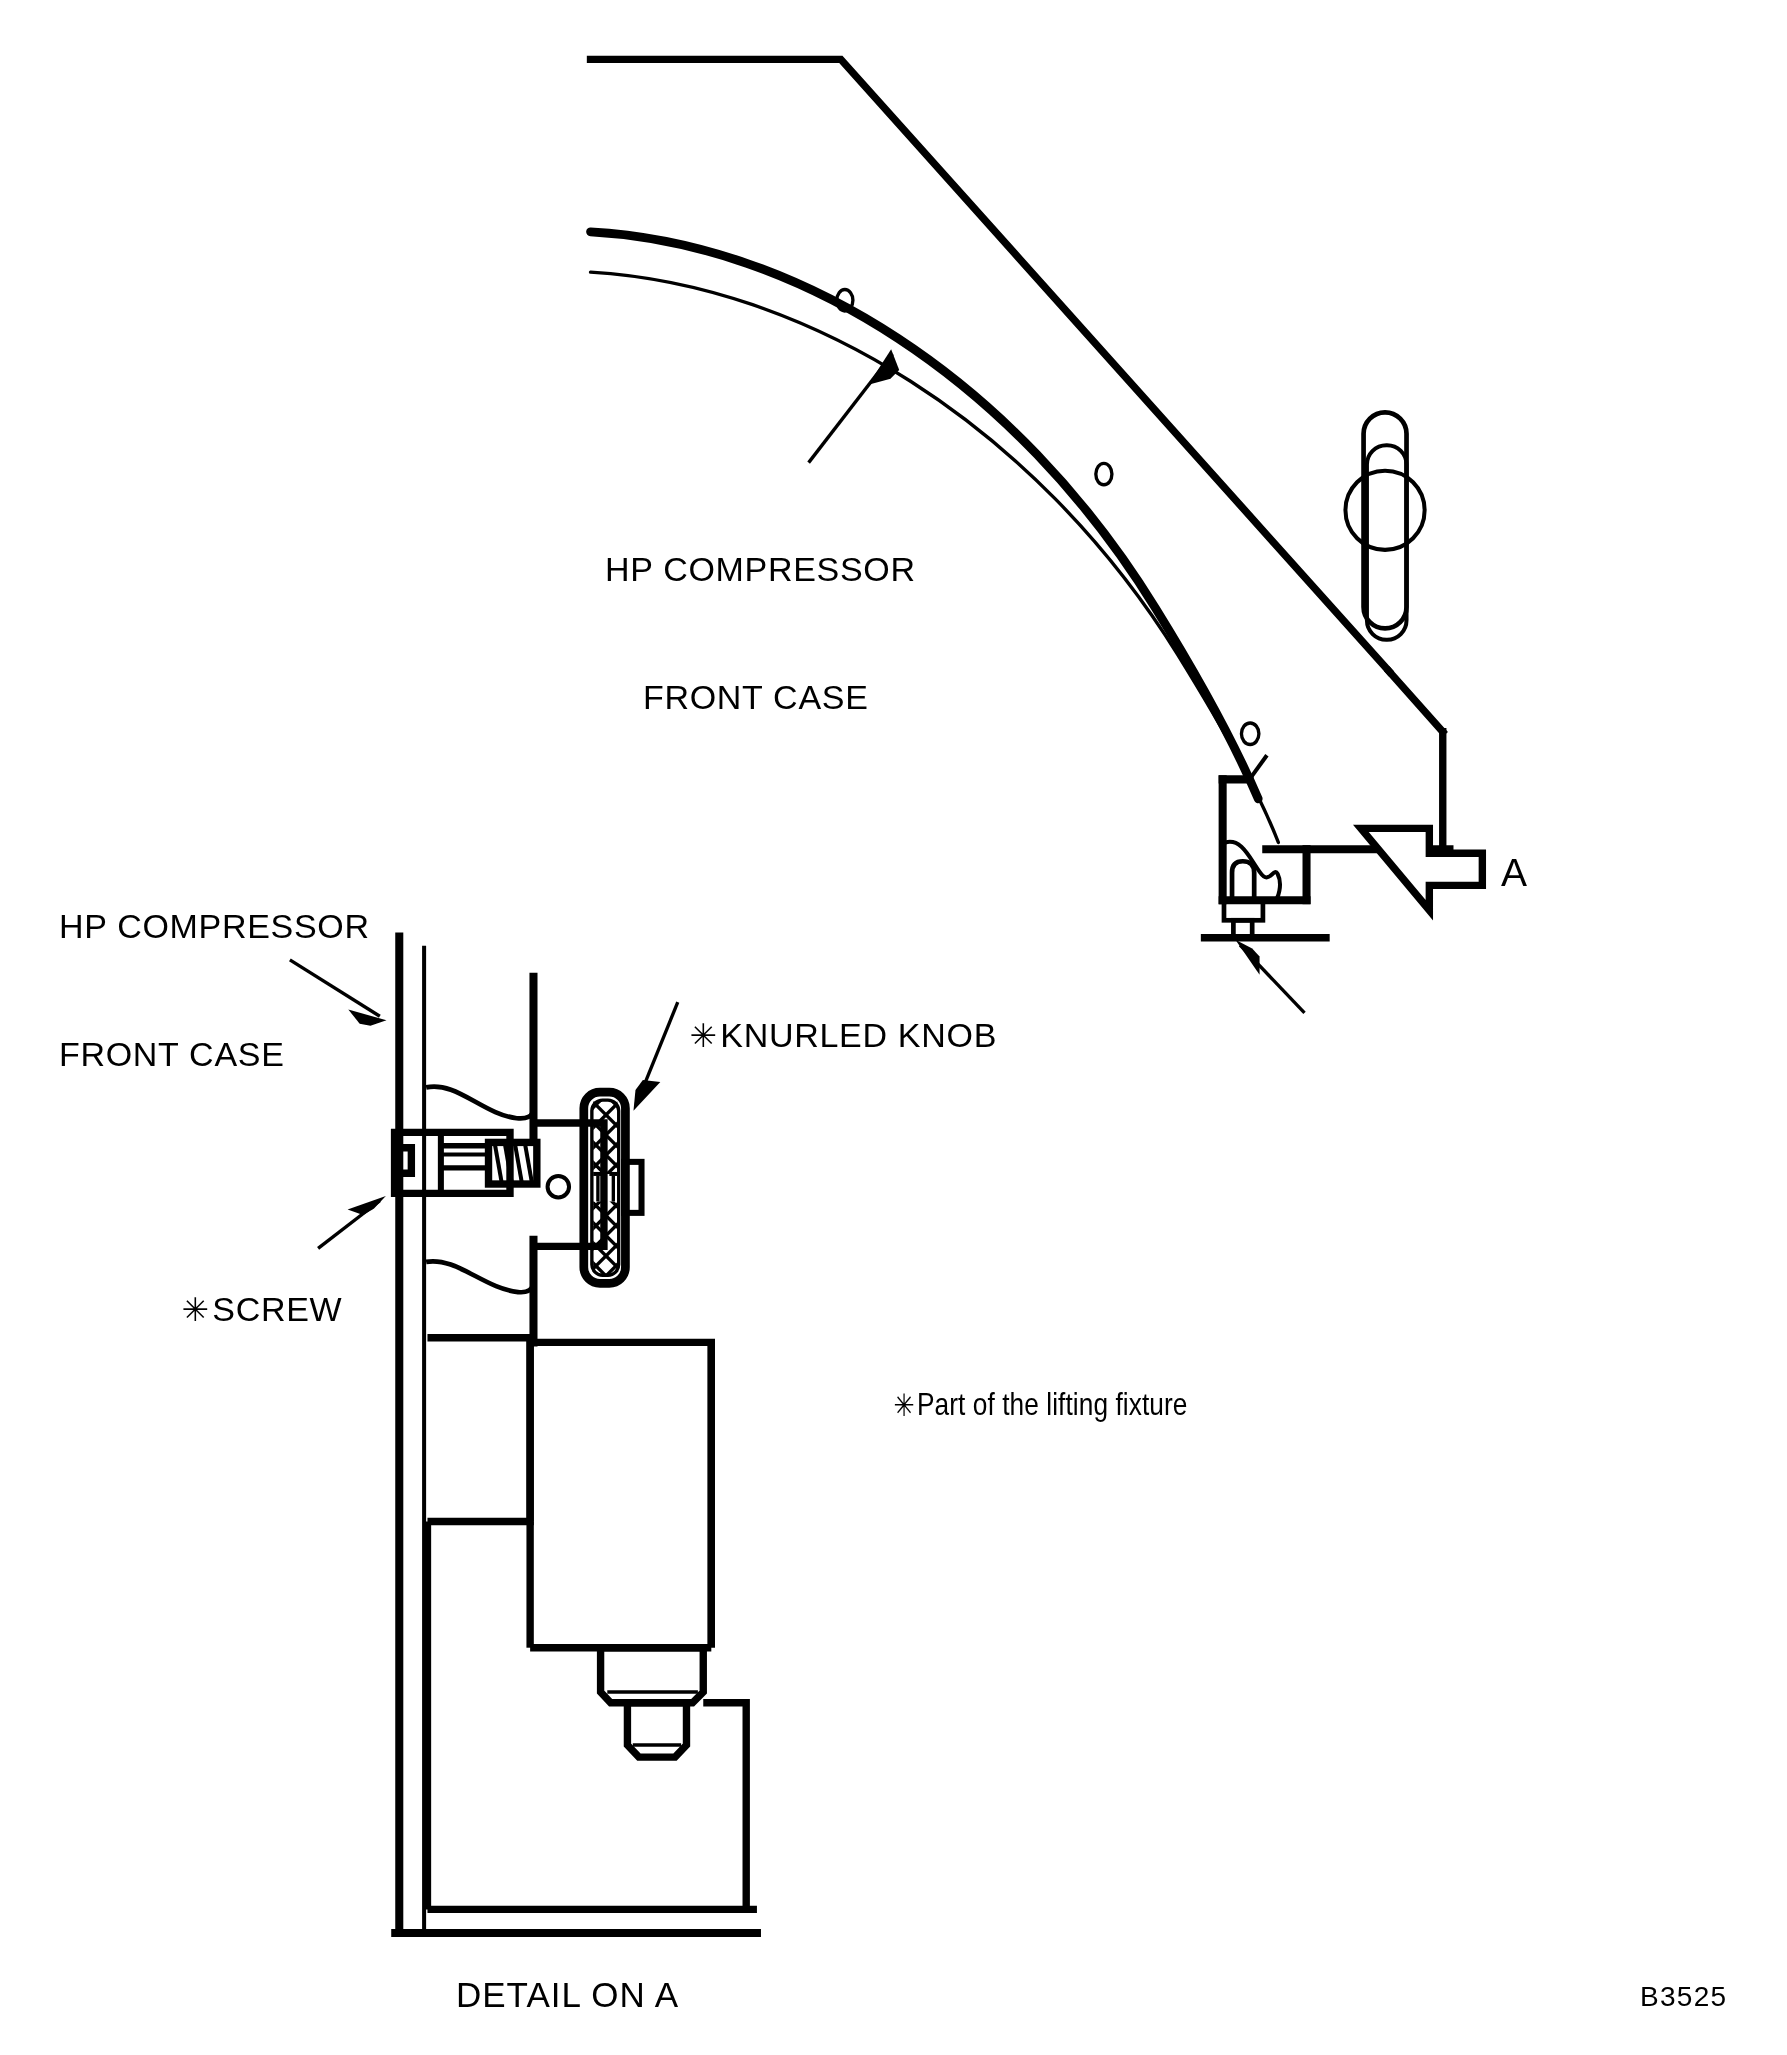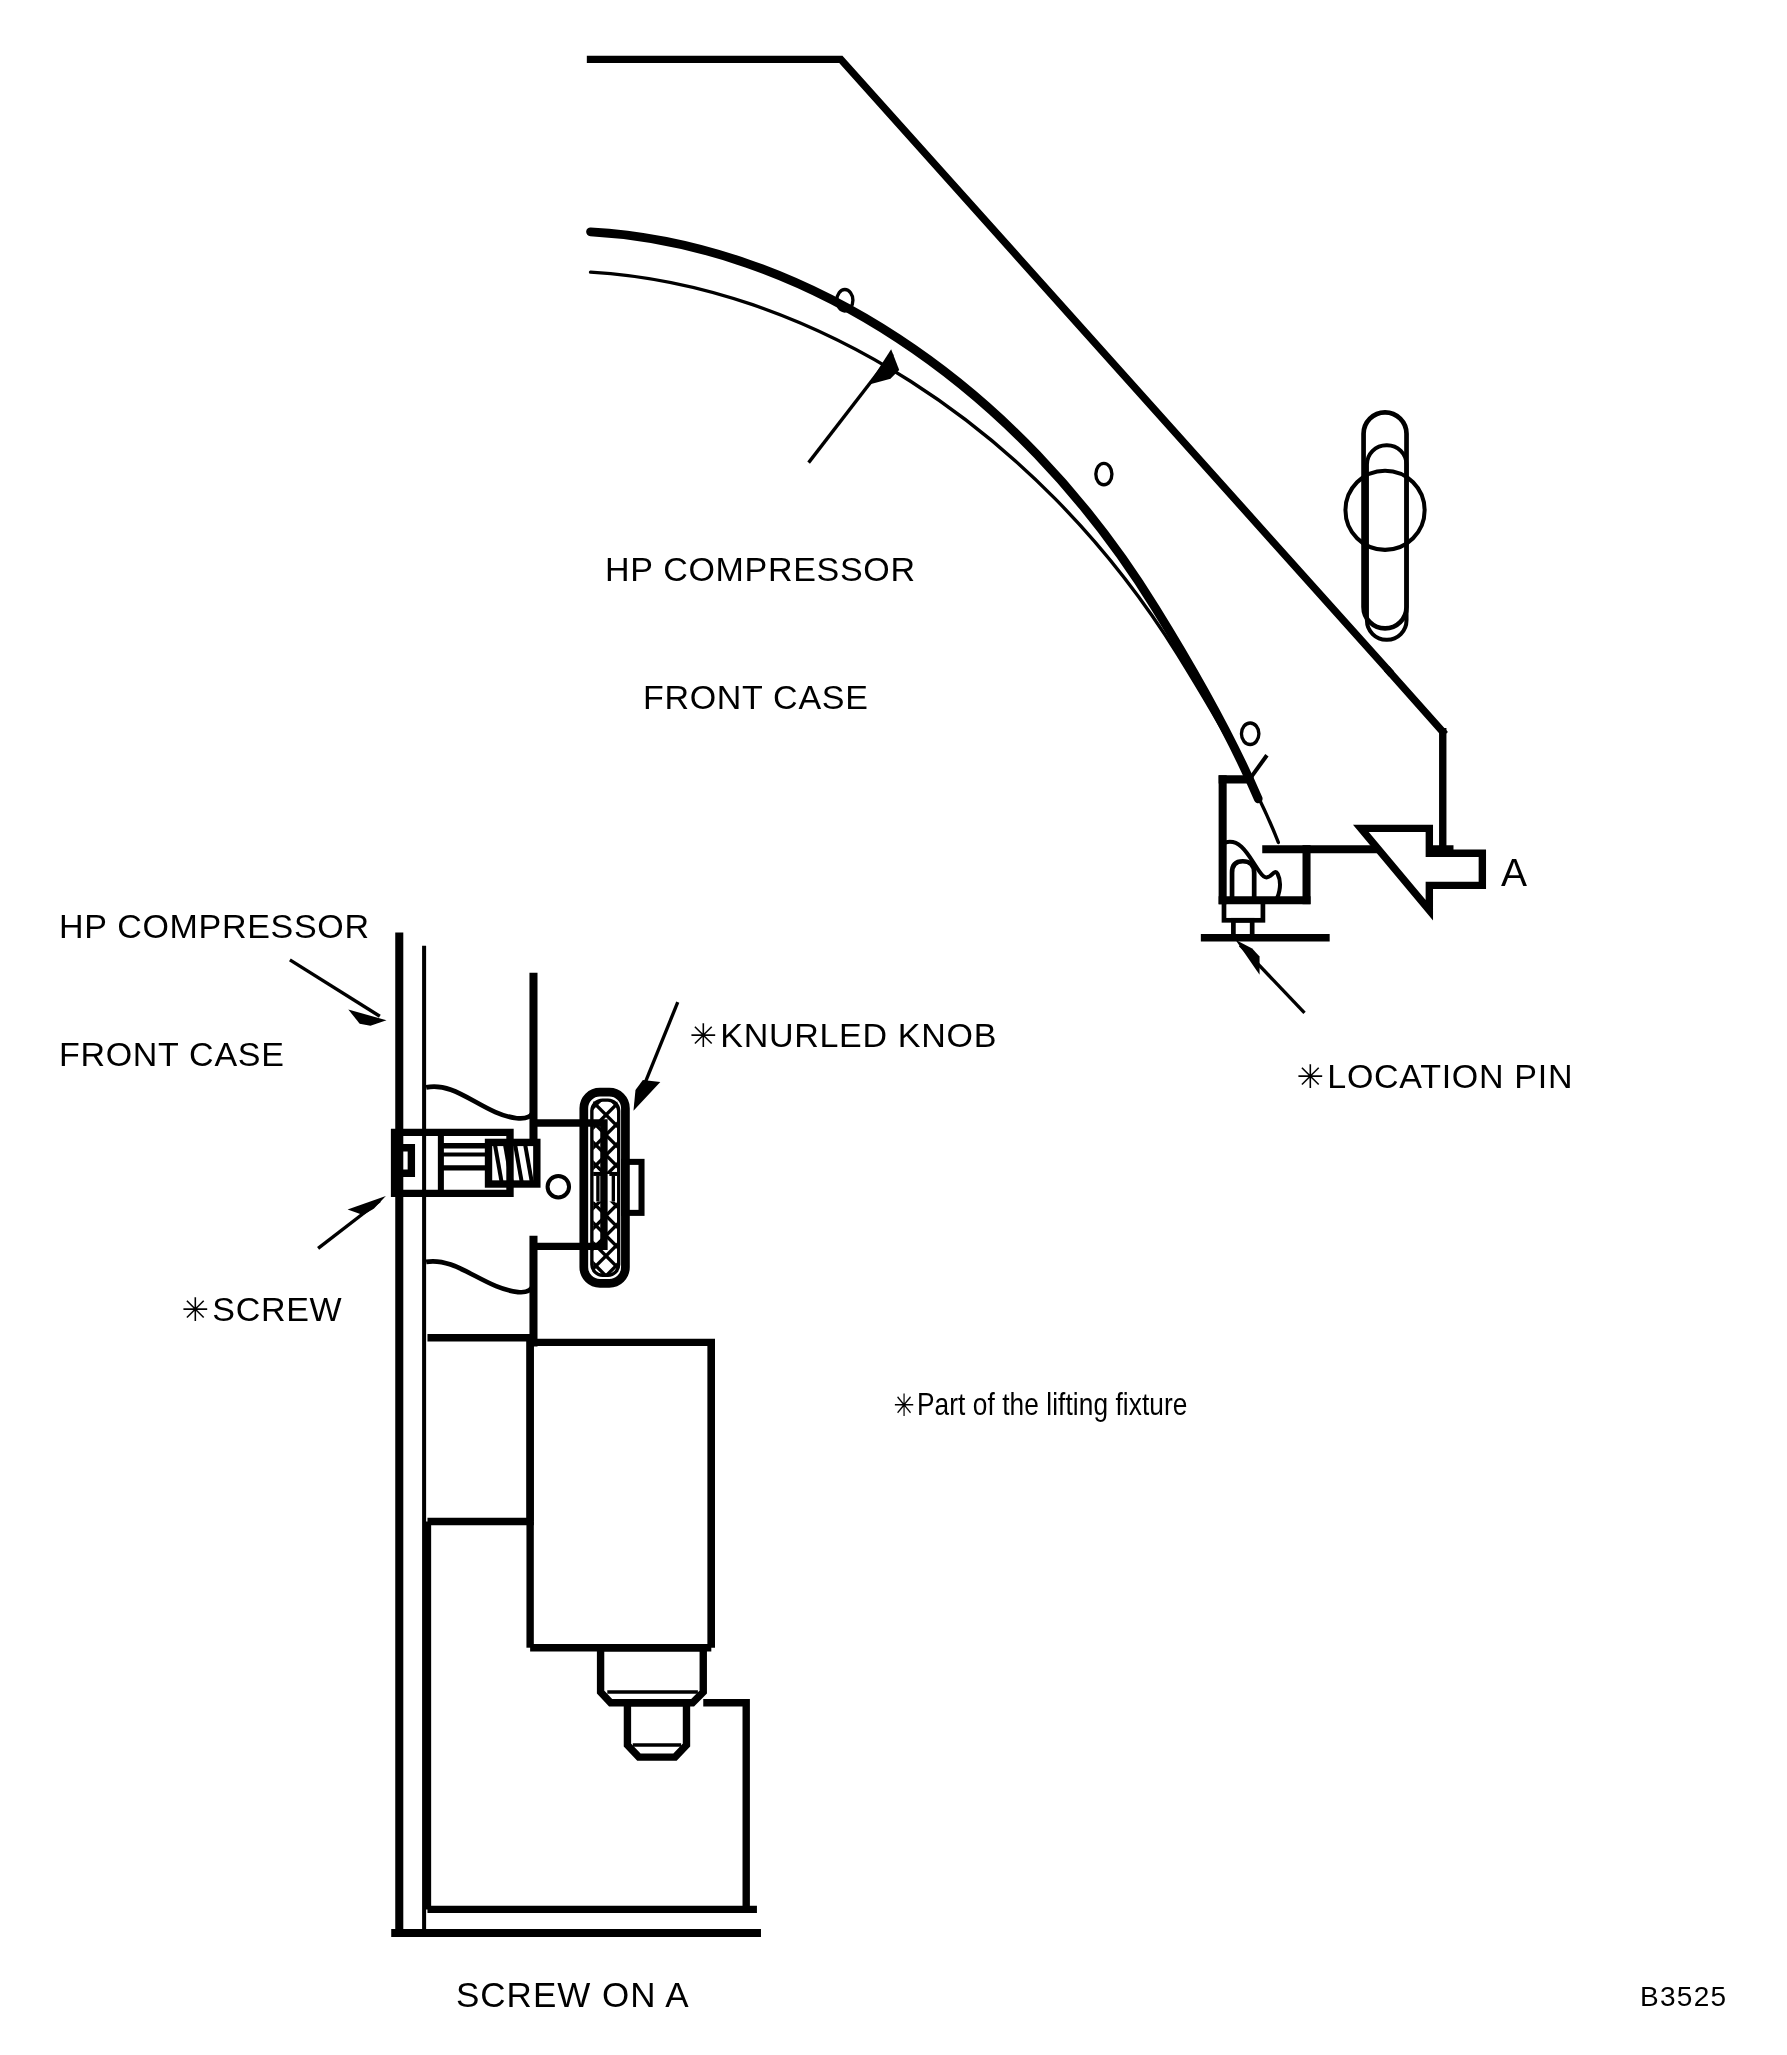"✳LOCATION PIN" div.lbl { html: <div> <span>✳</span><span>LOCATION PIN</span> </div> -> none }
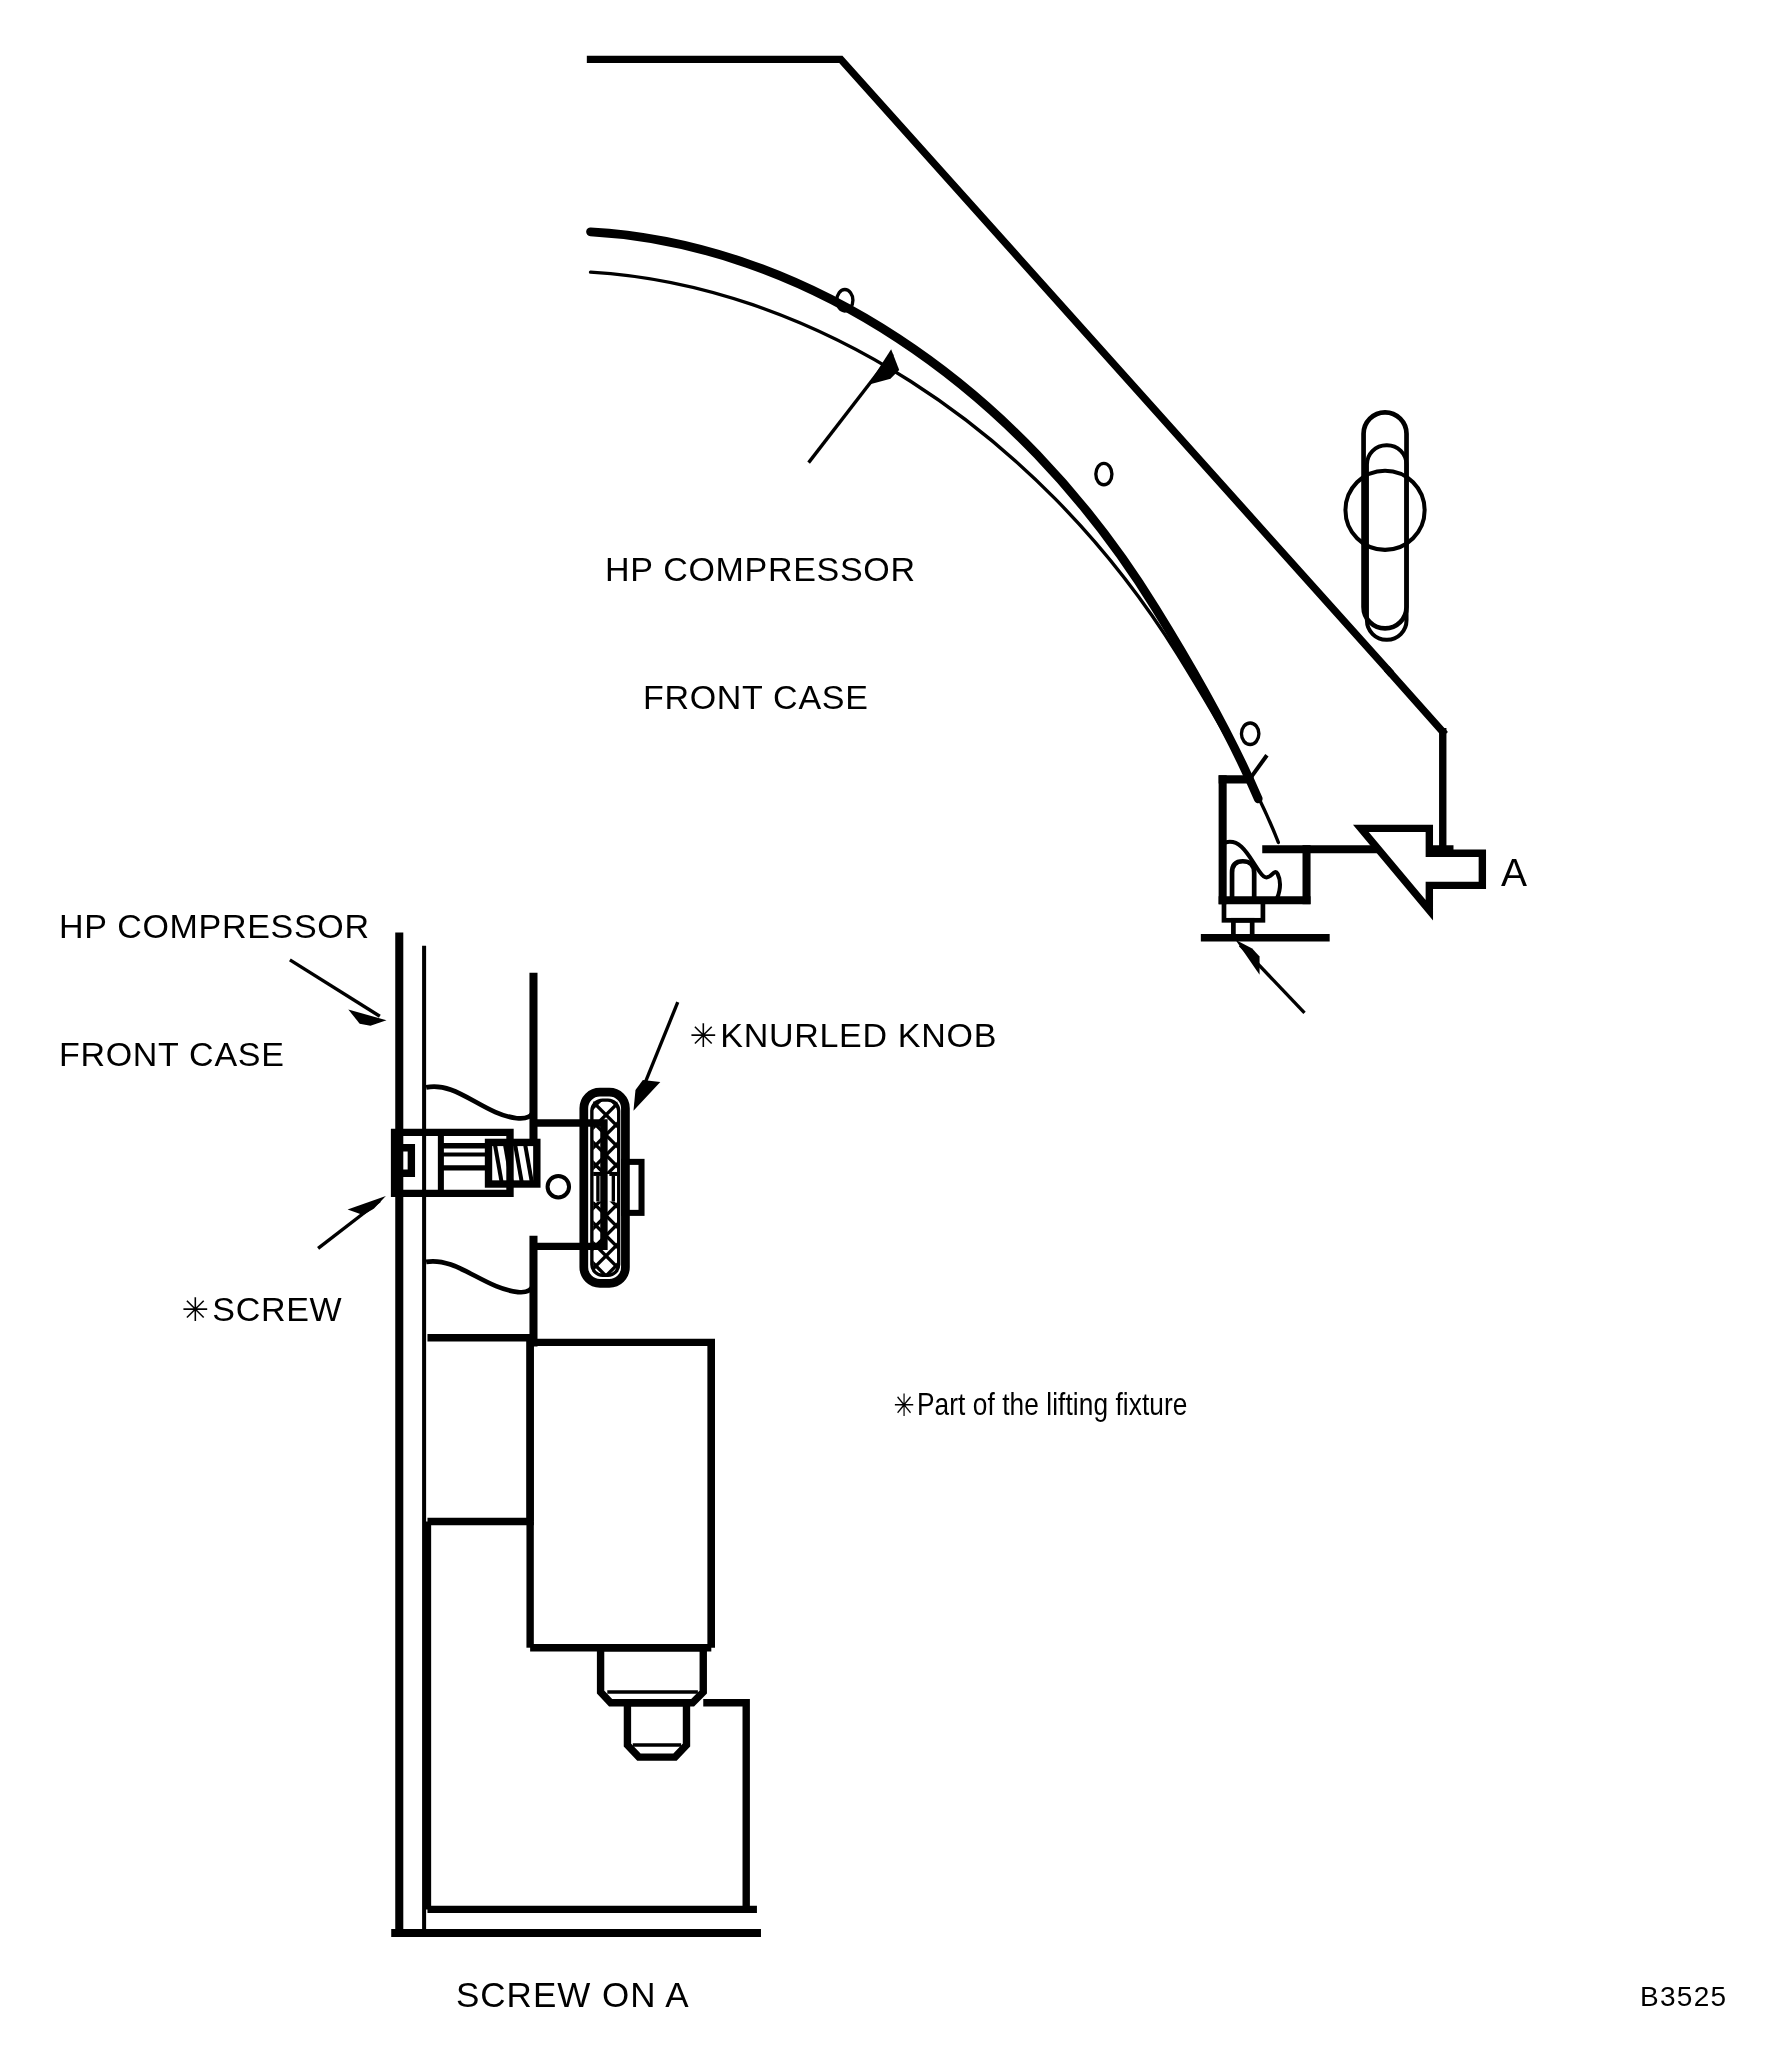"SCREW ON A" div.lbl { text: SCREW -> DETAIL }
